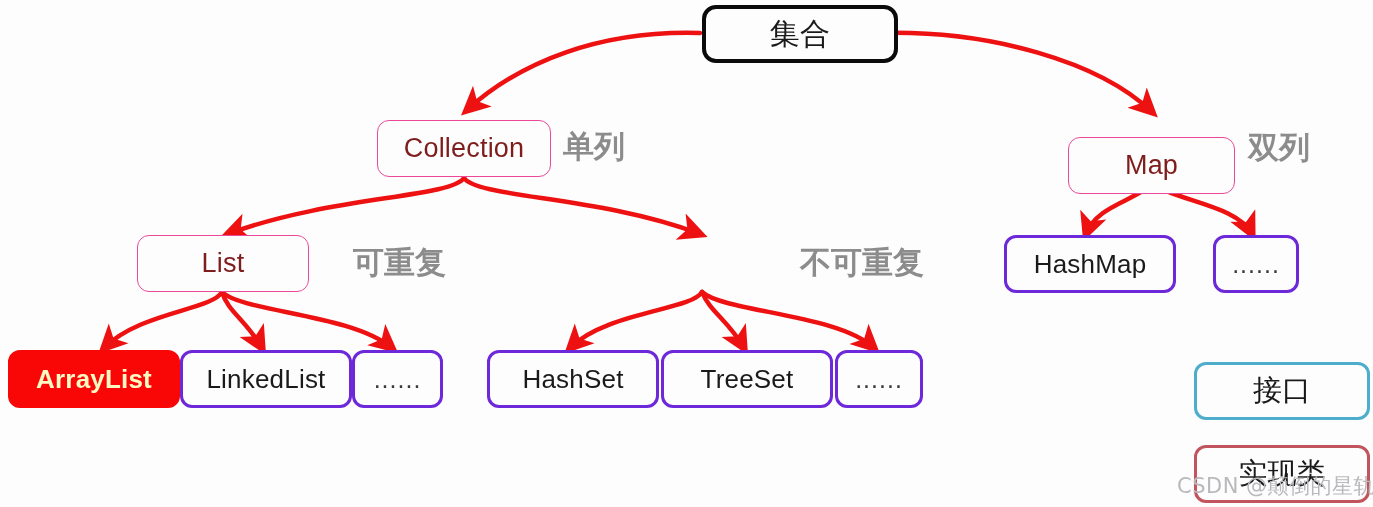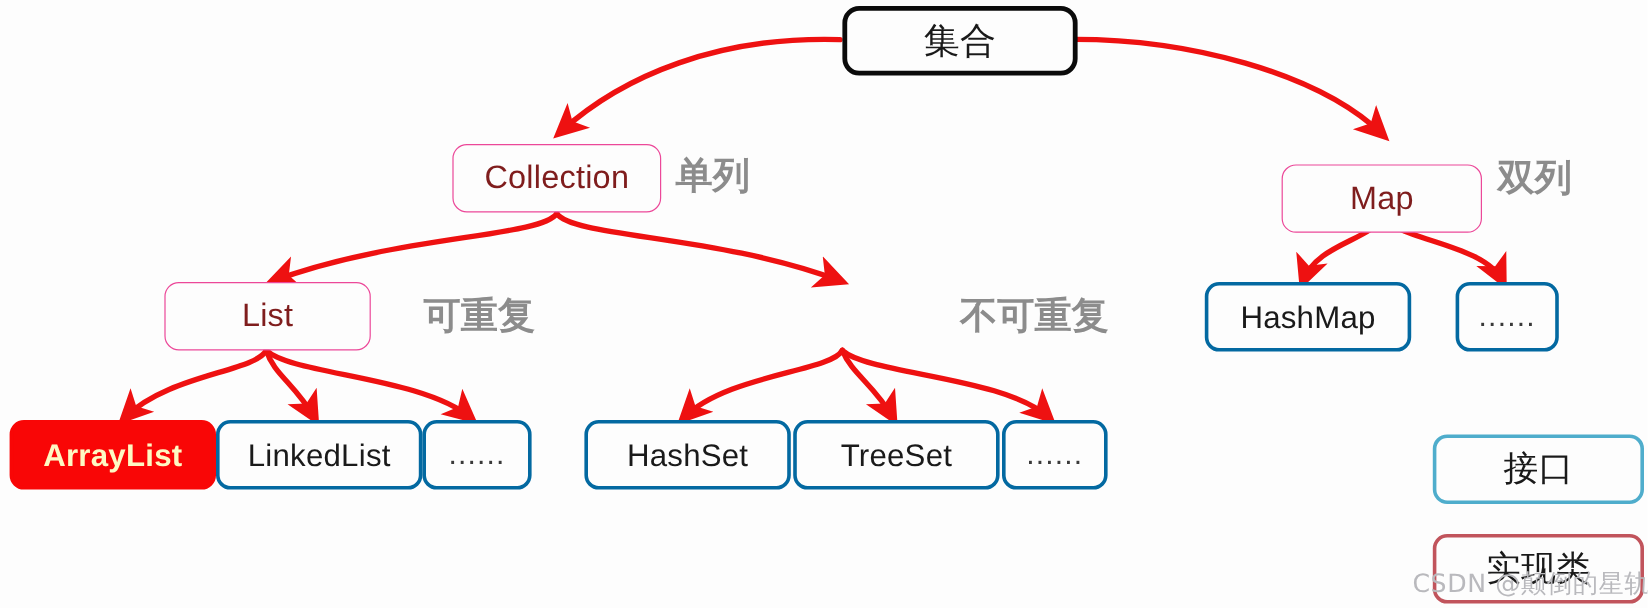"HashMap" .node-impl { border: 3px solid #0369a1 -> 3px solid #6d28d9 }
